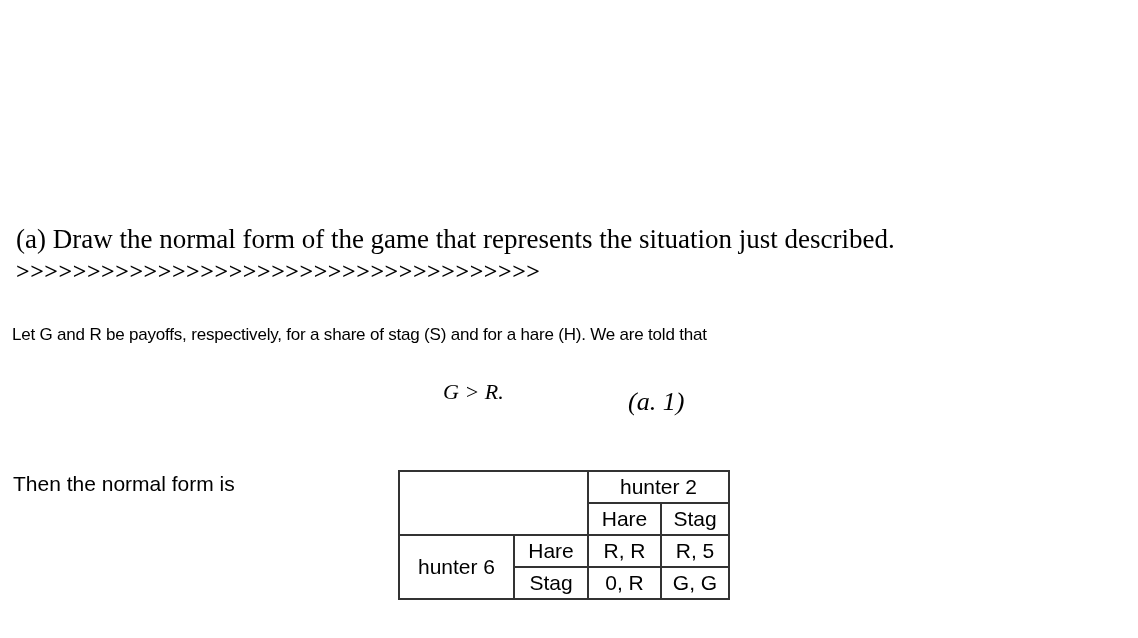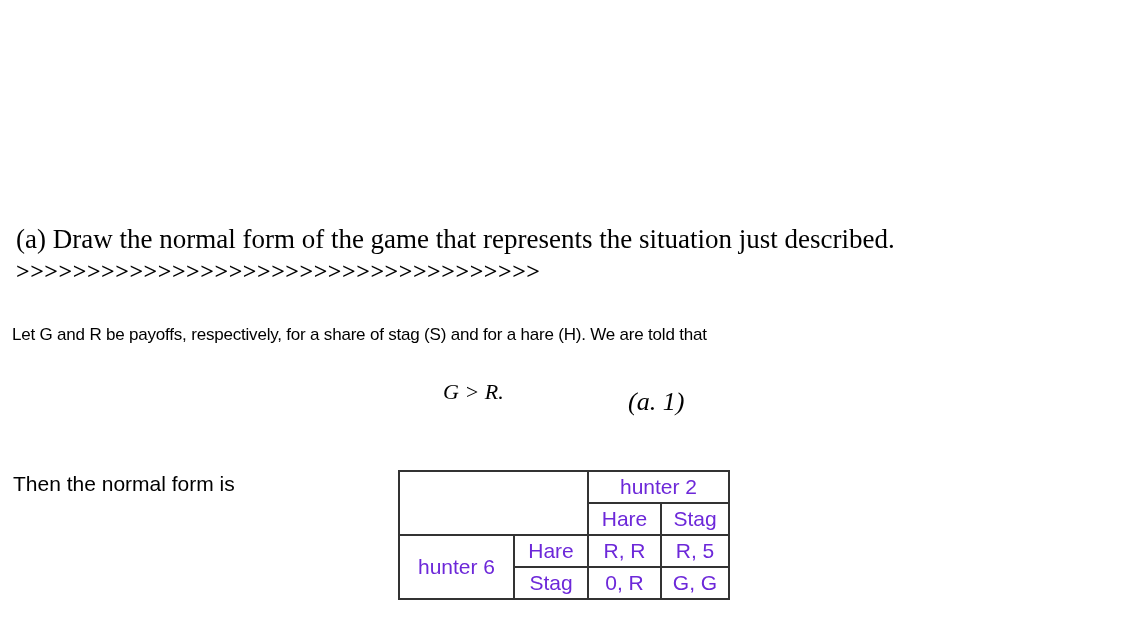"hunter 2" table.payoff { color: #6d28d9 -> #000000 }
